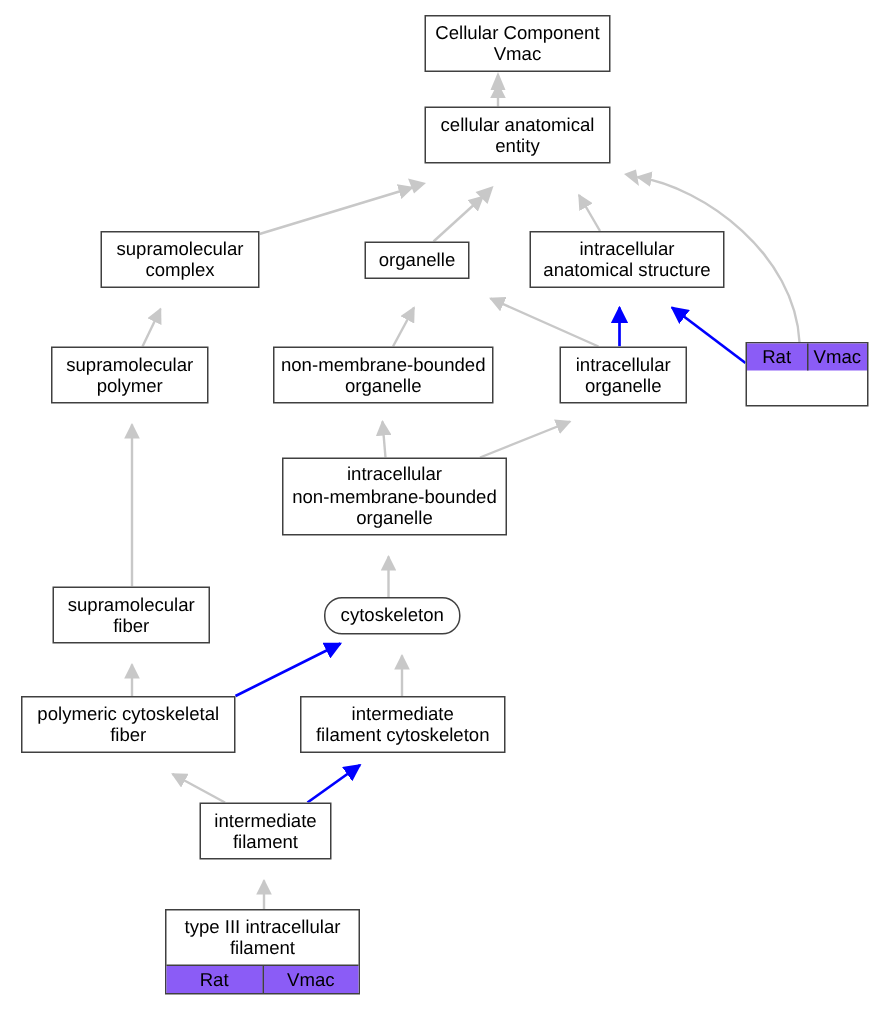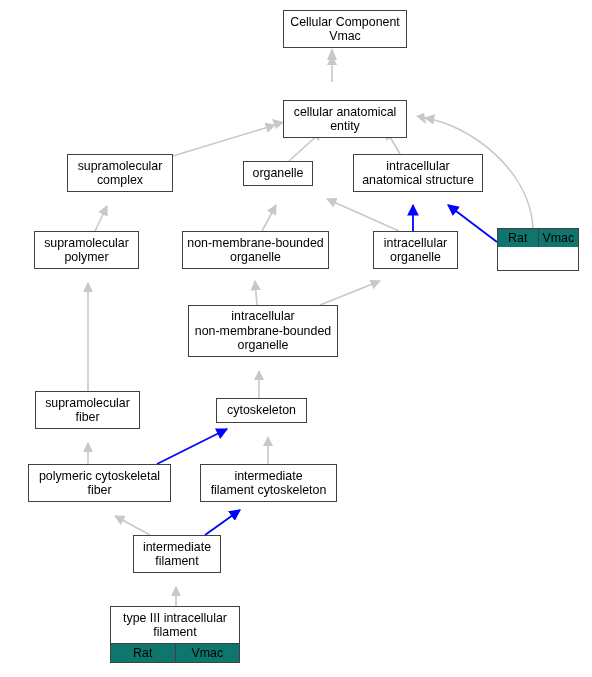"cellular anatomical" div.node { top: 100px -> 71px }
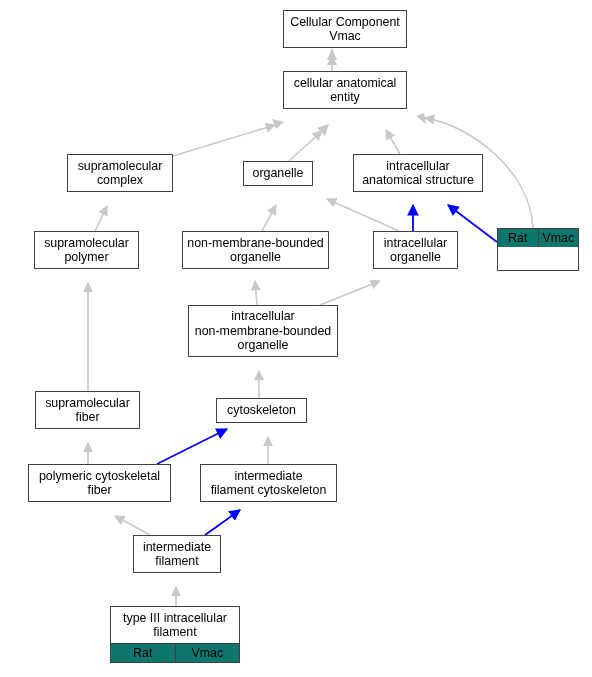"Rat" .annot-cell { background: #0f766e -> #8b5cf6 }
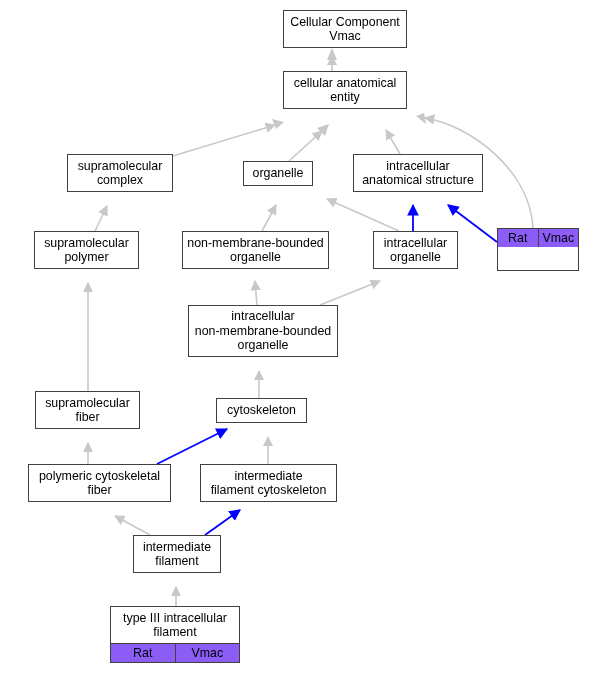"cytoskeleton" div.node { border-radius: none -> 12px }
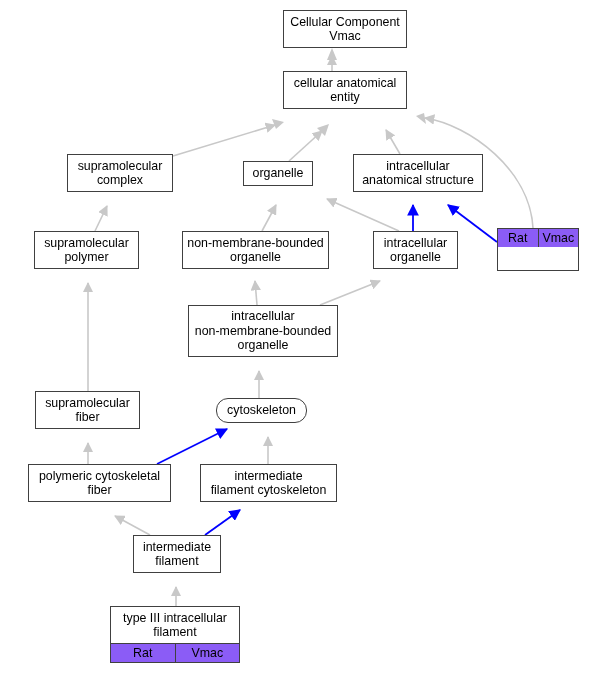"polymeric cytoskeletal" div.node { left: 28px -> 14px }
